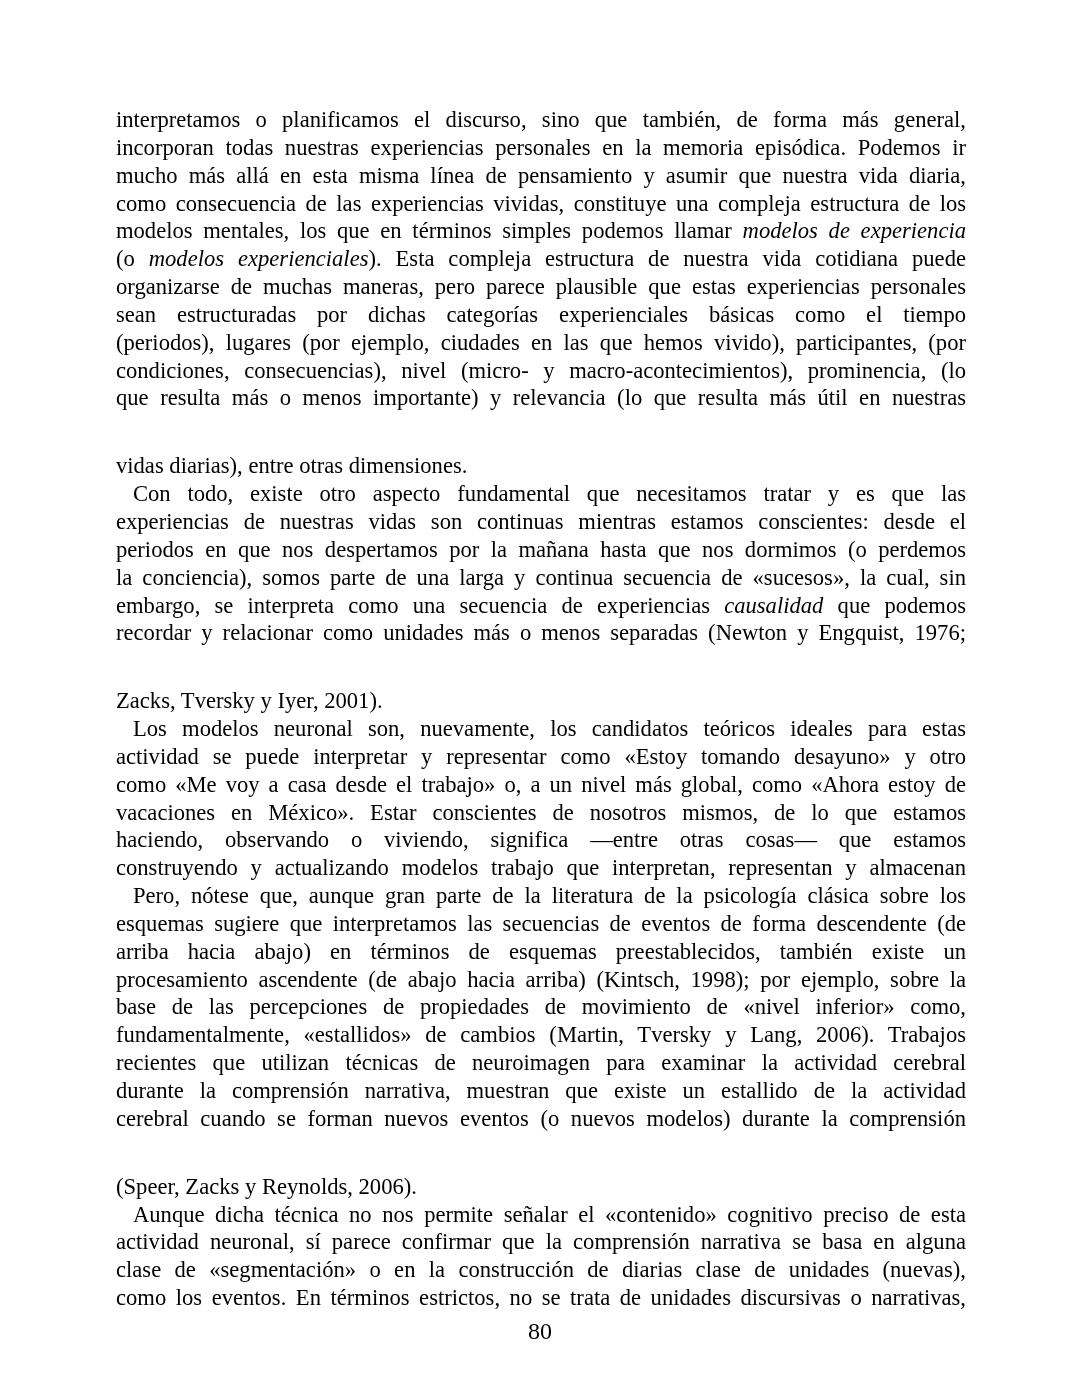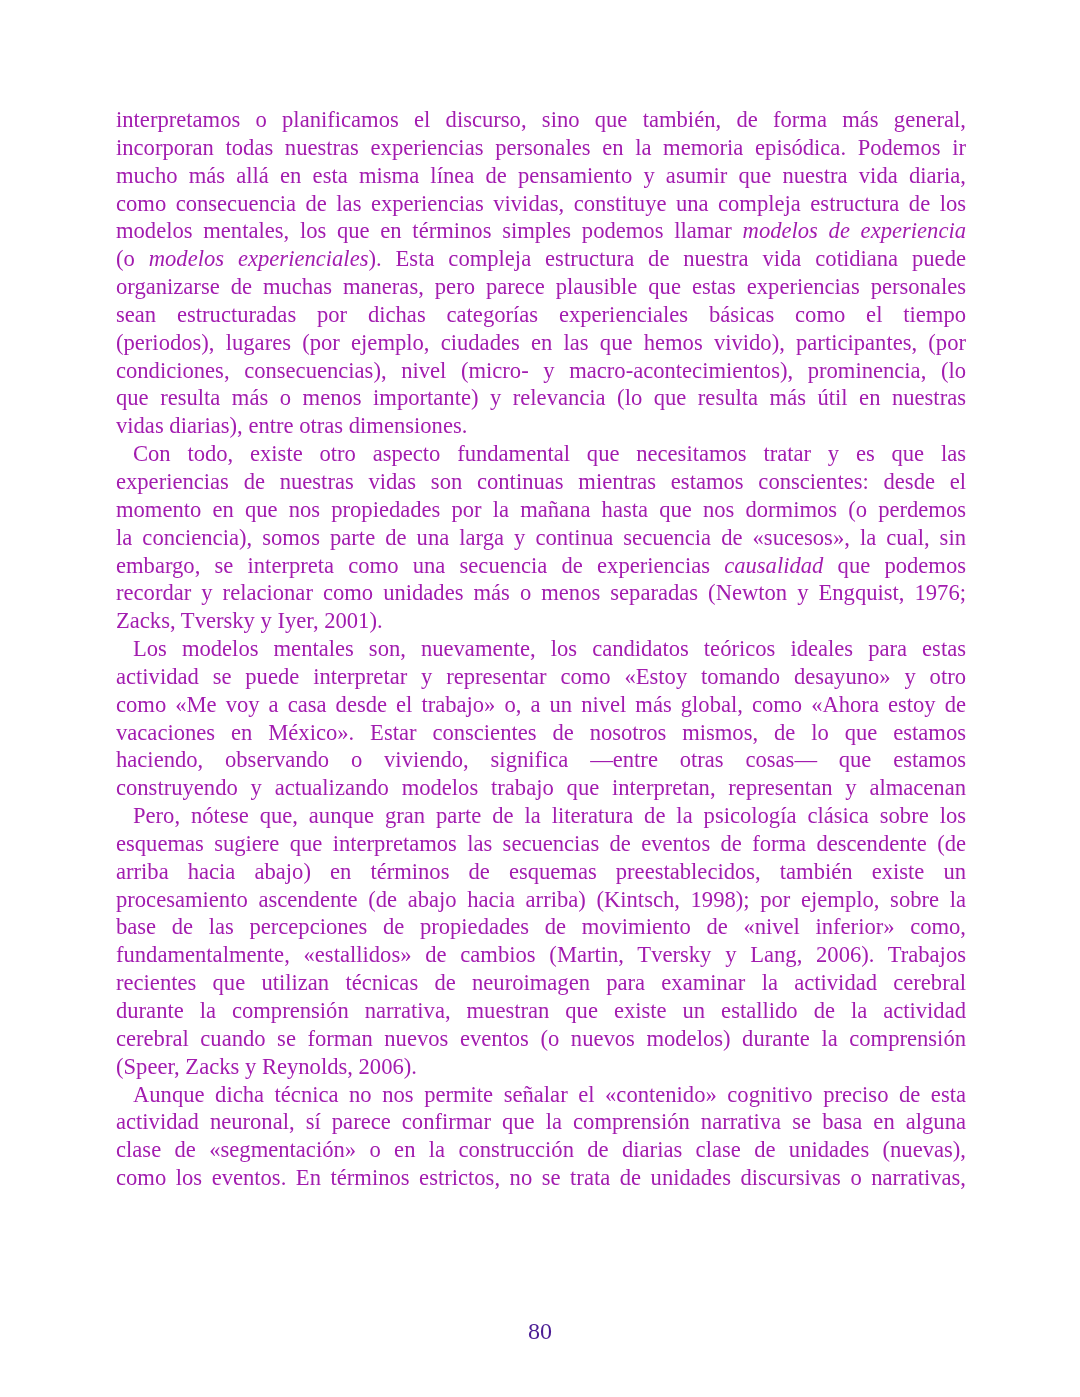"interpretamos o planificamos el" .page { color: #a21caf -> #000000 }
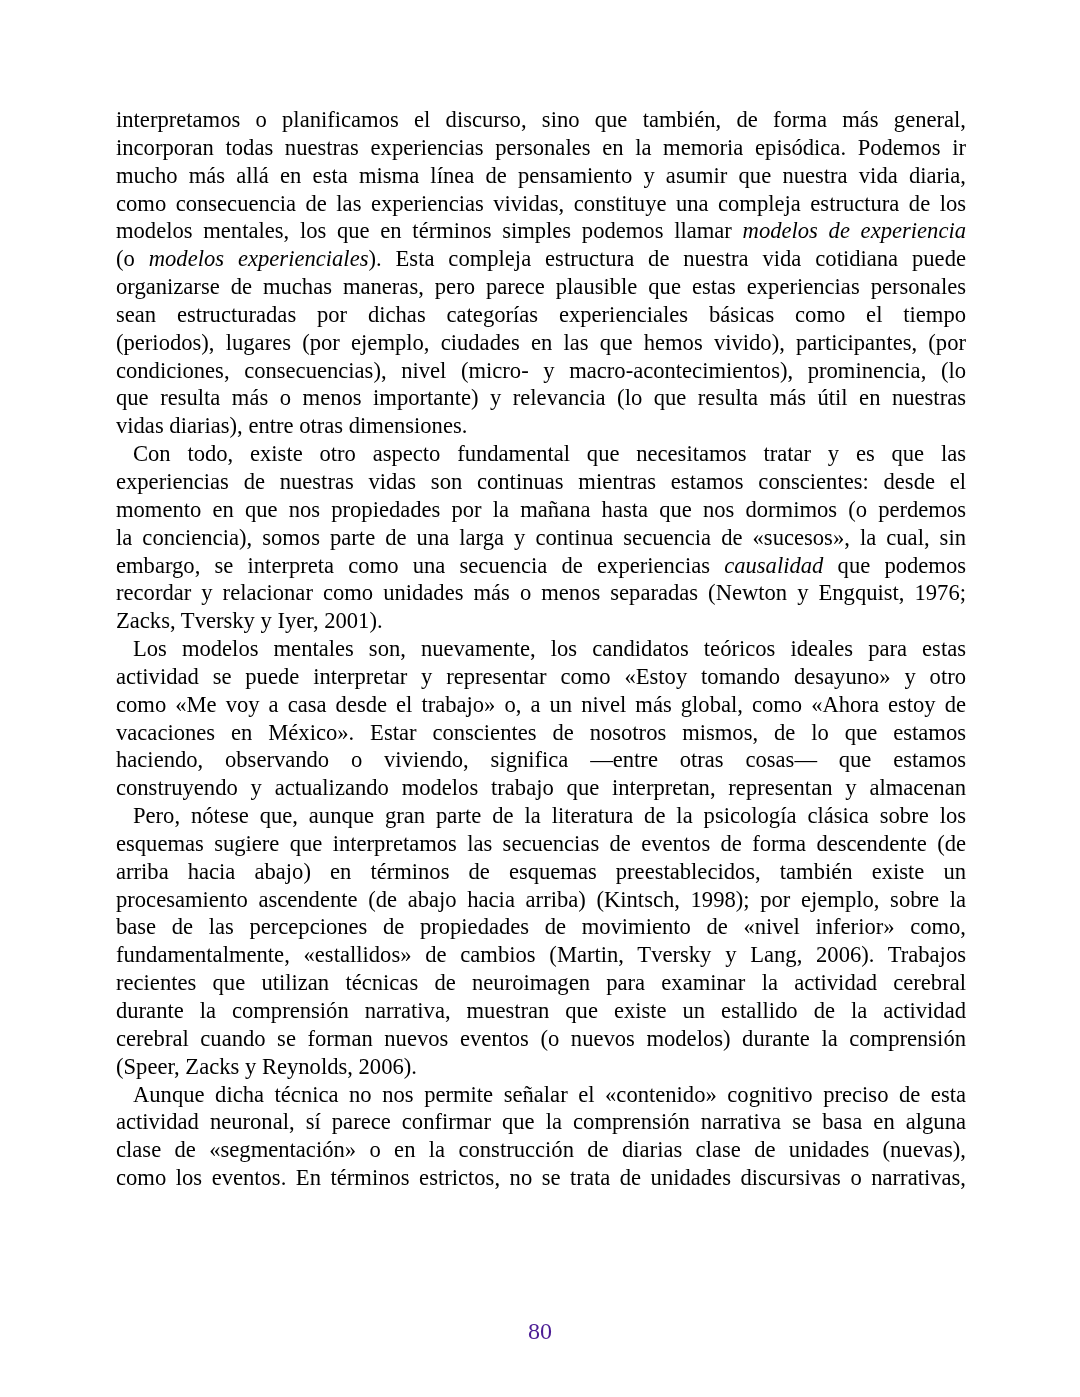"vidas diarias), entre otras dimensiones." .line.last { margin-top: none -> 40px }
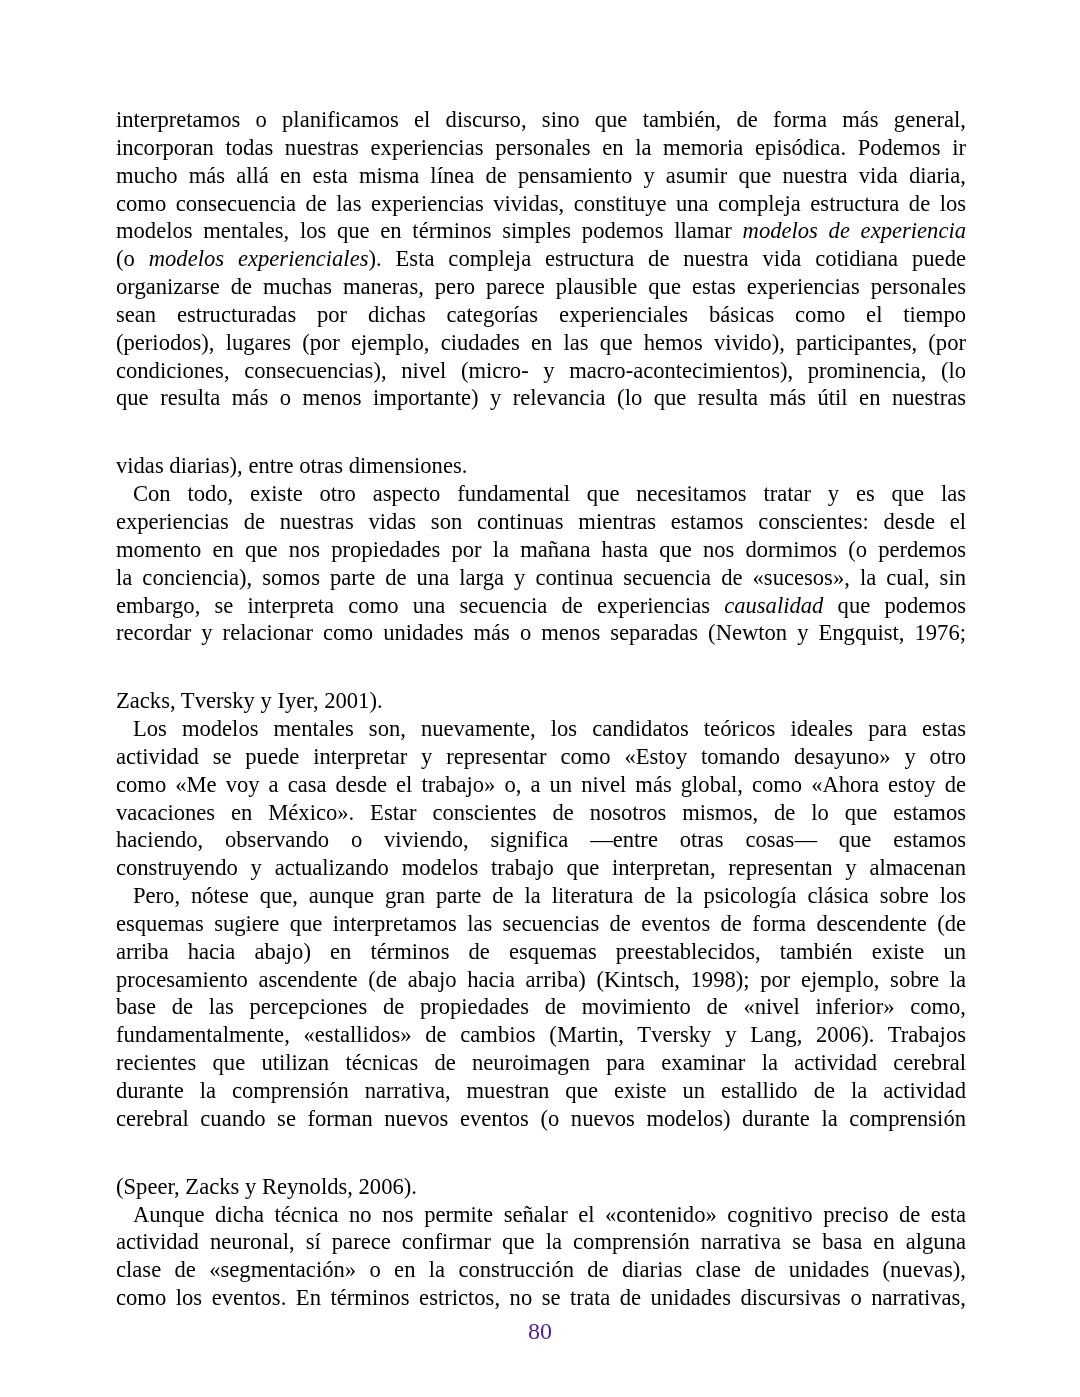"momento en que nos propiedades" span { text: momento en que nos propiedades -> periodos en que nos despertamos }
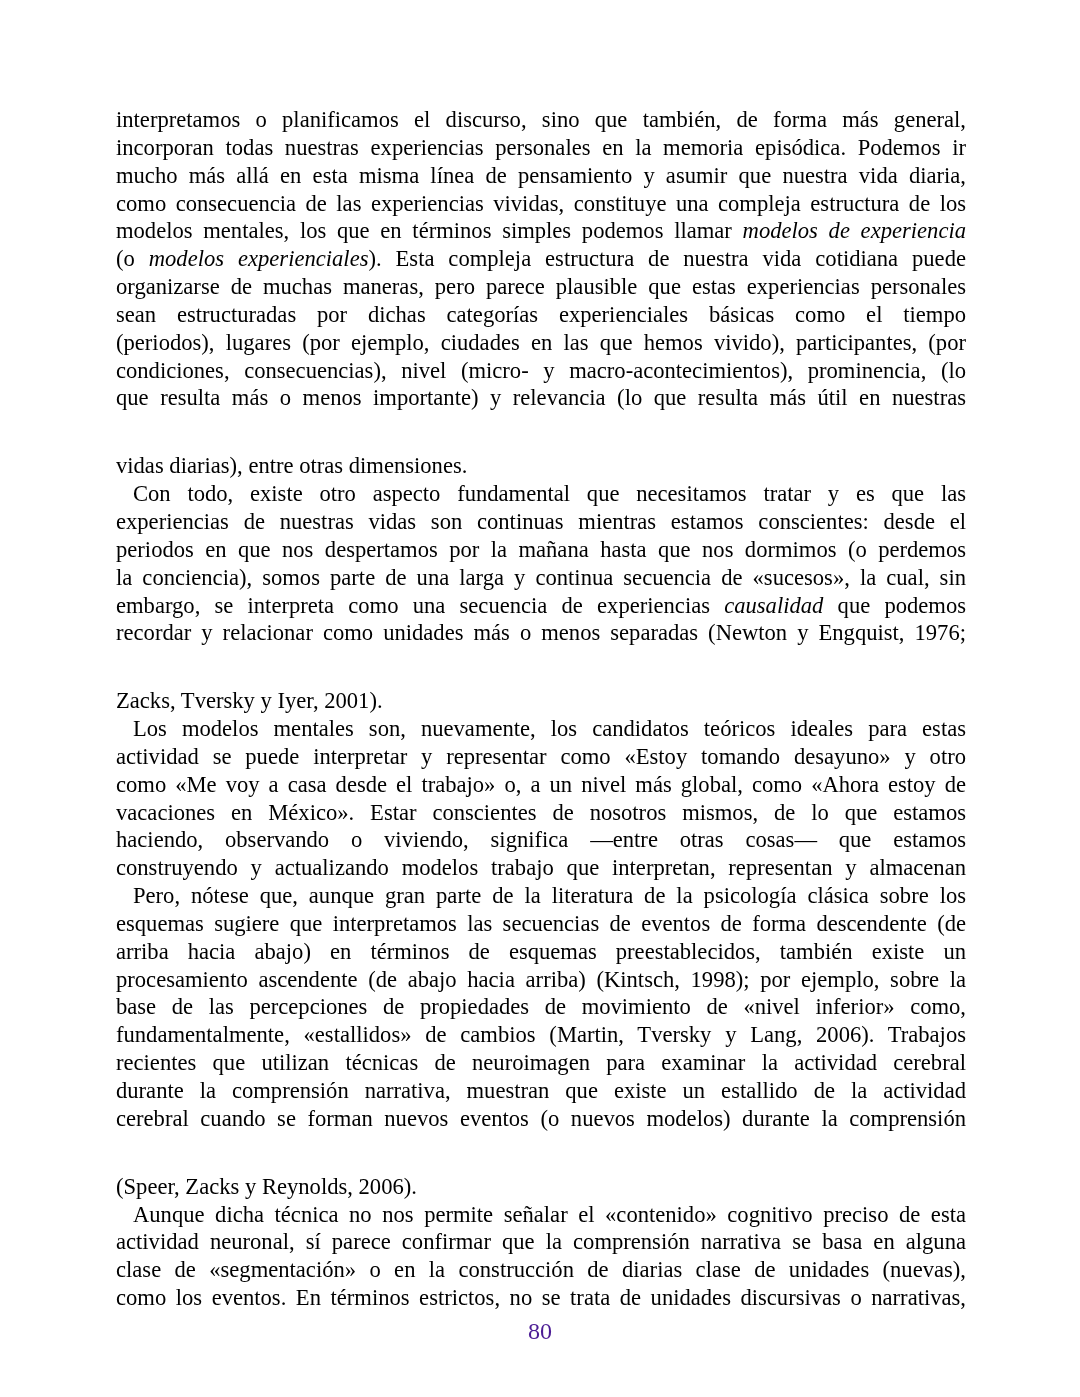"Los modelos mentales son, nuevamente," span { text: mentales -> neuronal }
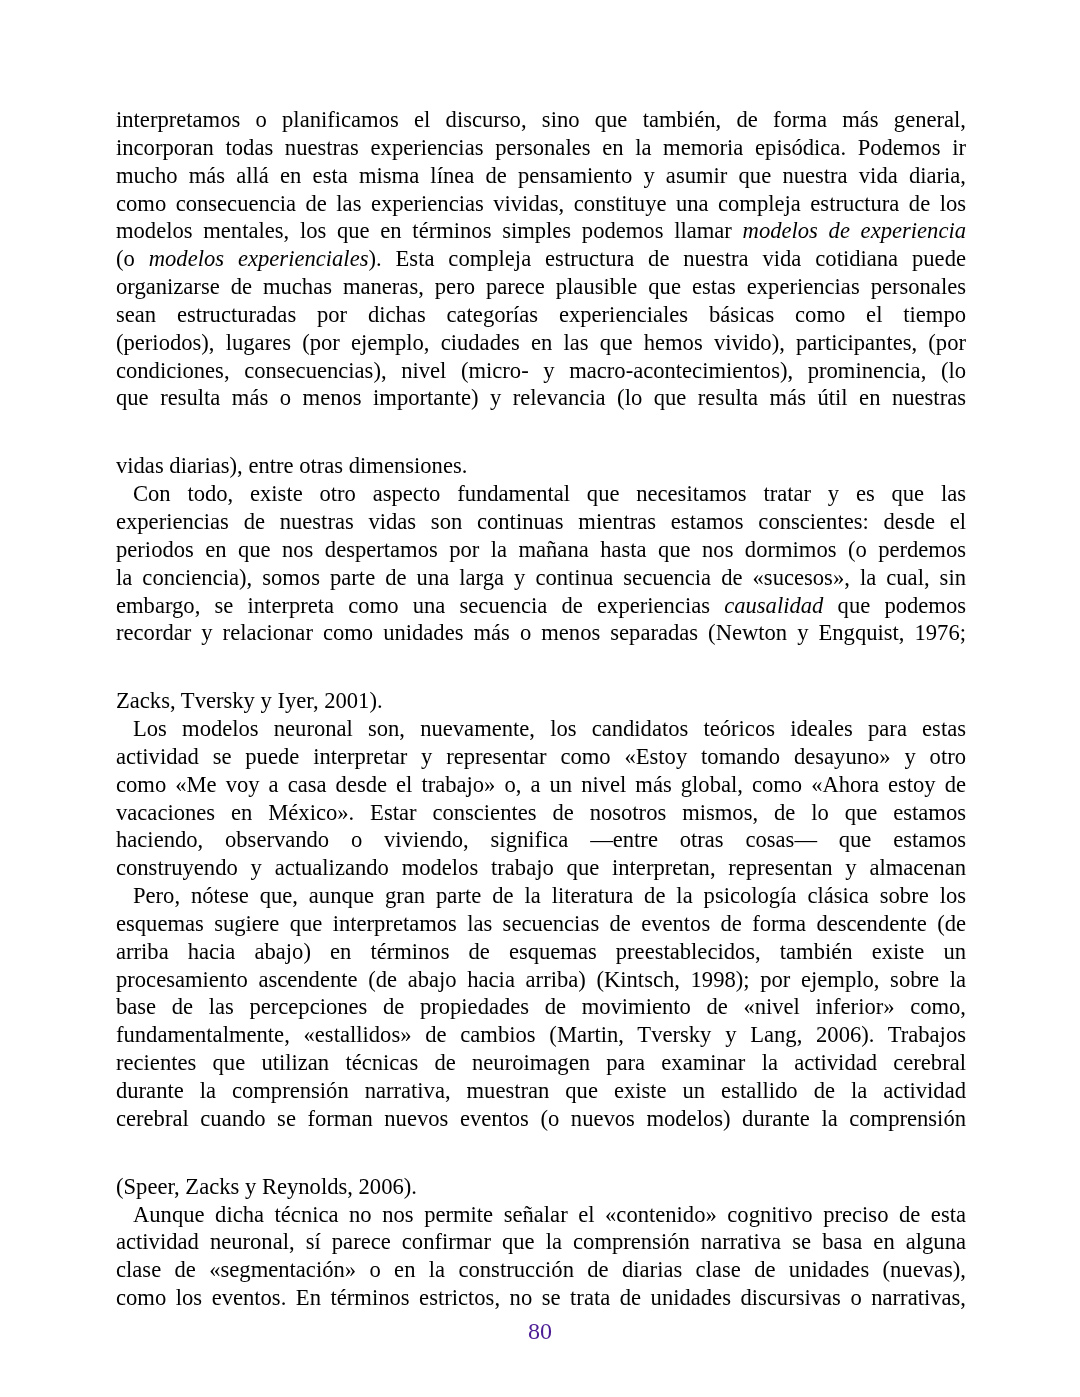"80" .page-number { color: #4c1d95 -> #000000 }
